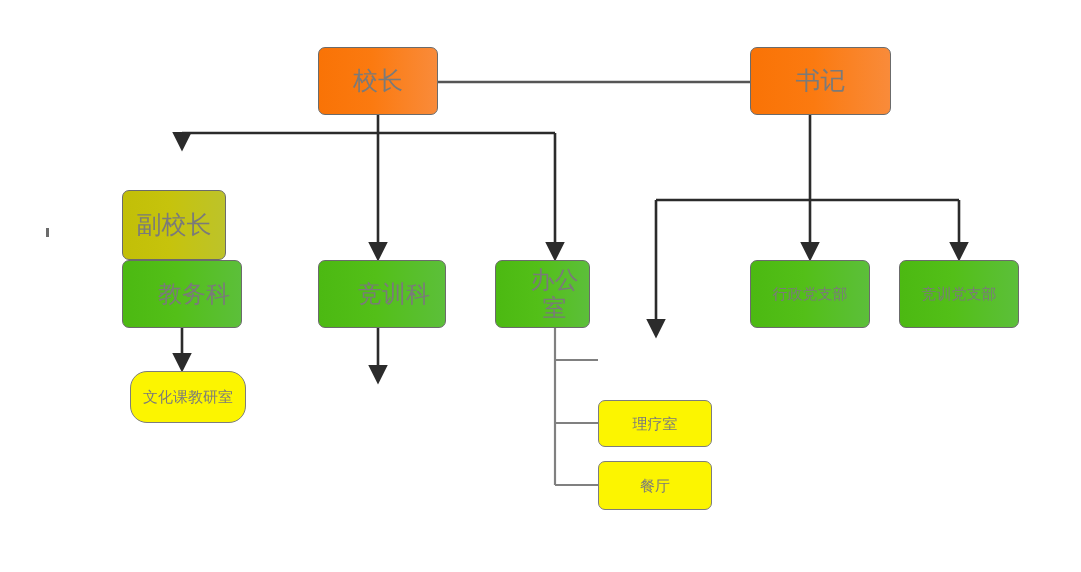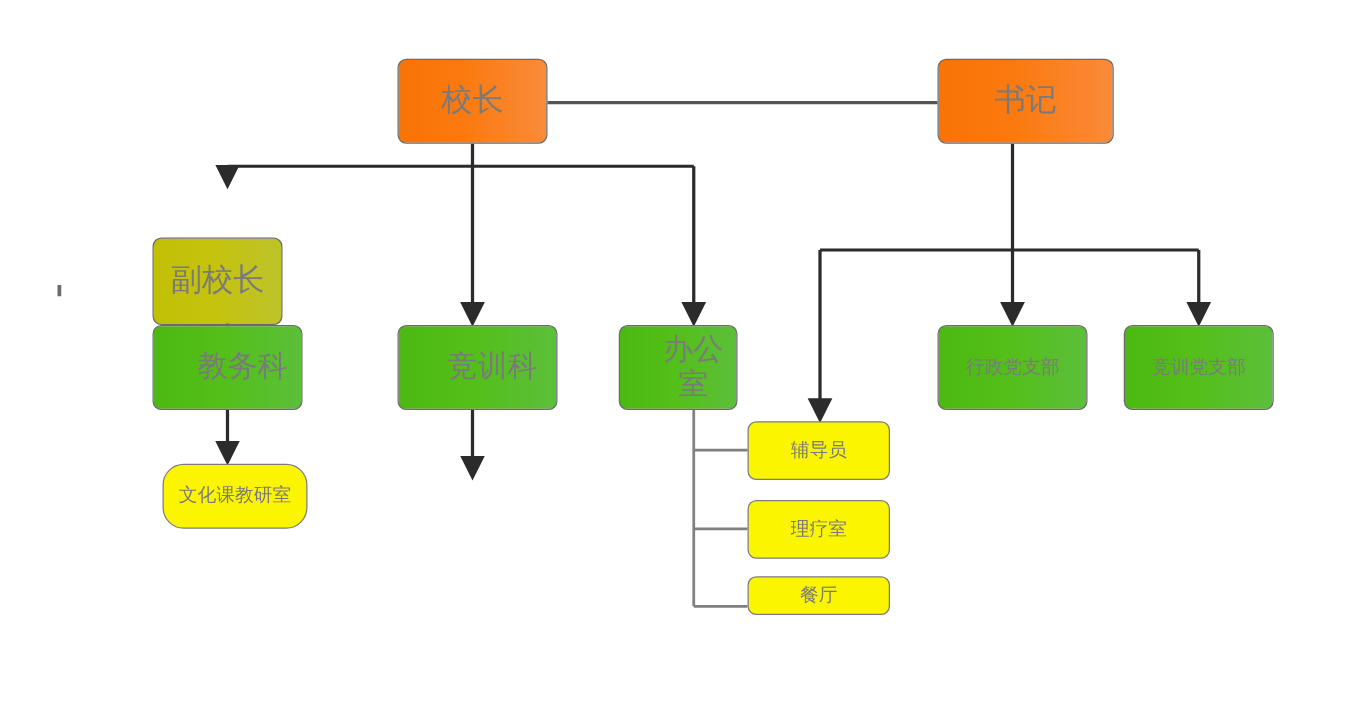"辅导员" div.node { html: <div>辅导员</div> -> none }
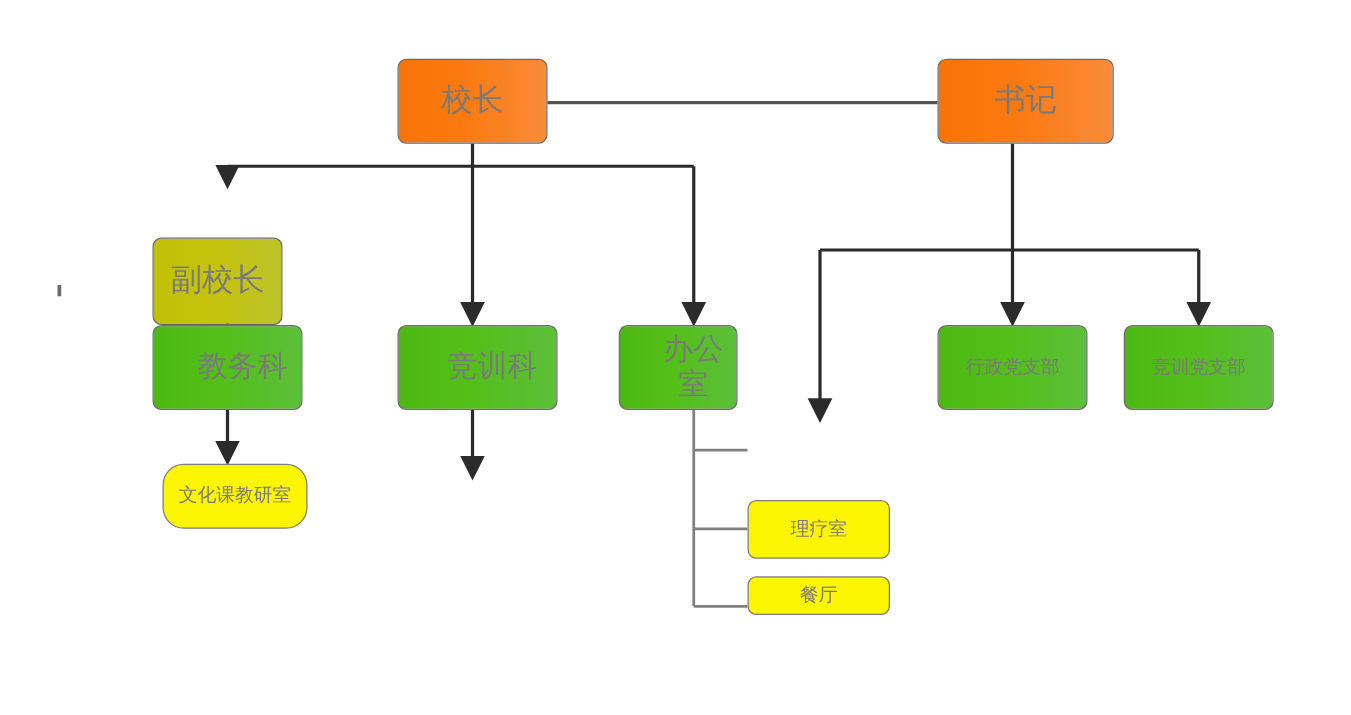"餐厅" div.node { height: 31px -> 49px }
